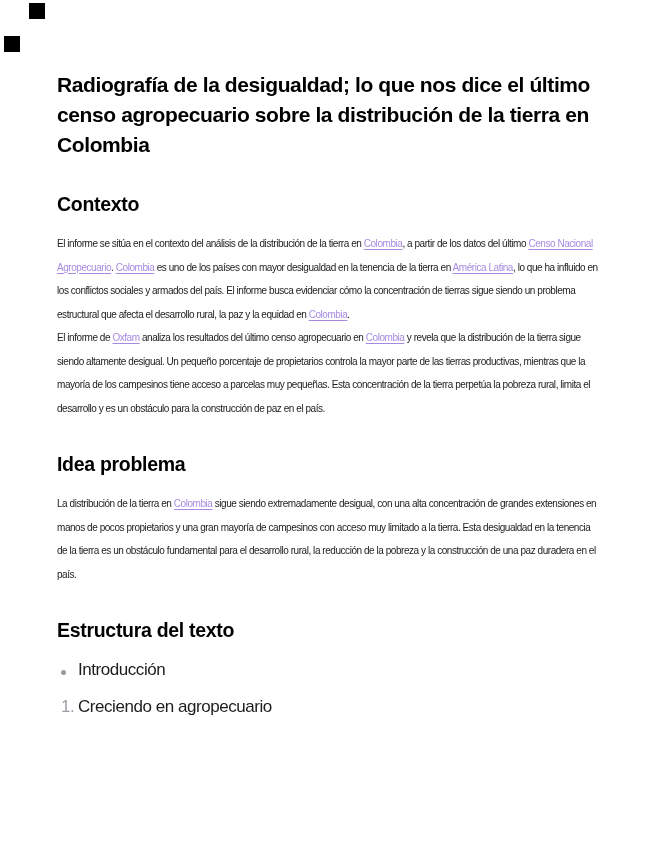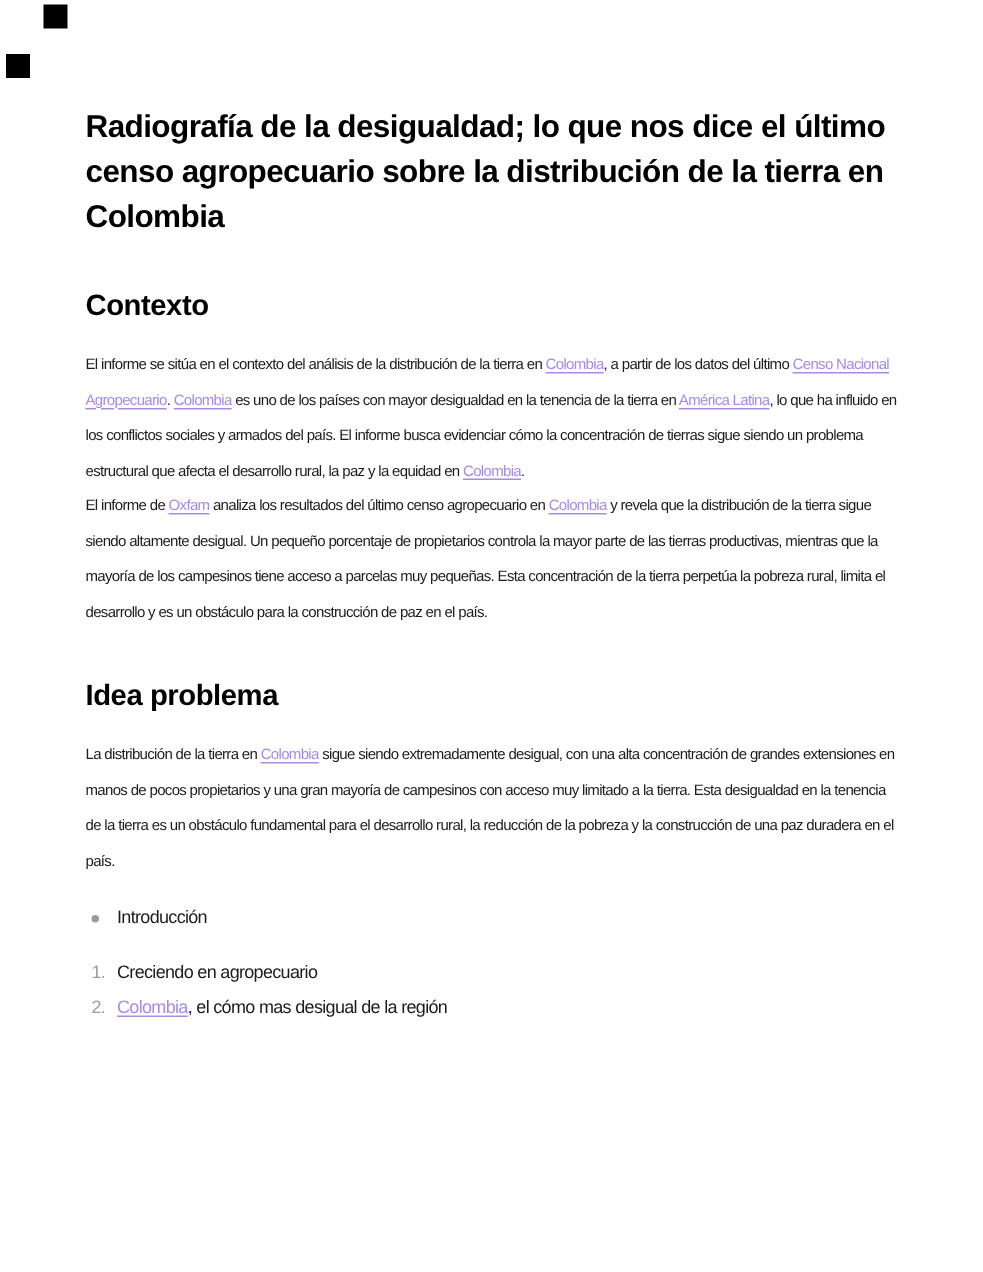"Estructura del texto" h2.section-heading { html: none -> <h2>Estructura del texto</h2> }
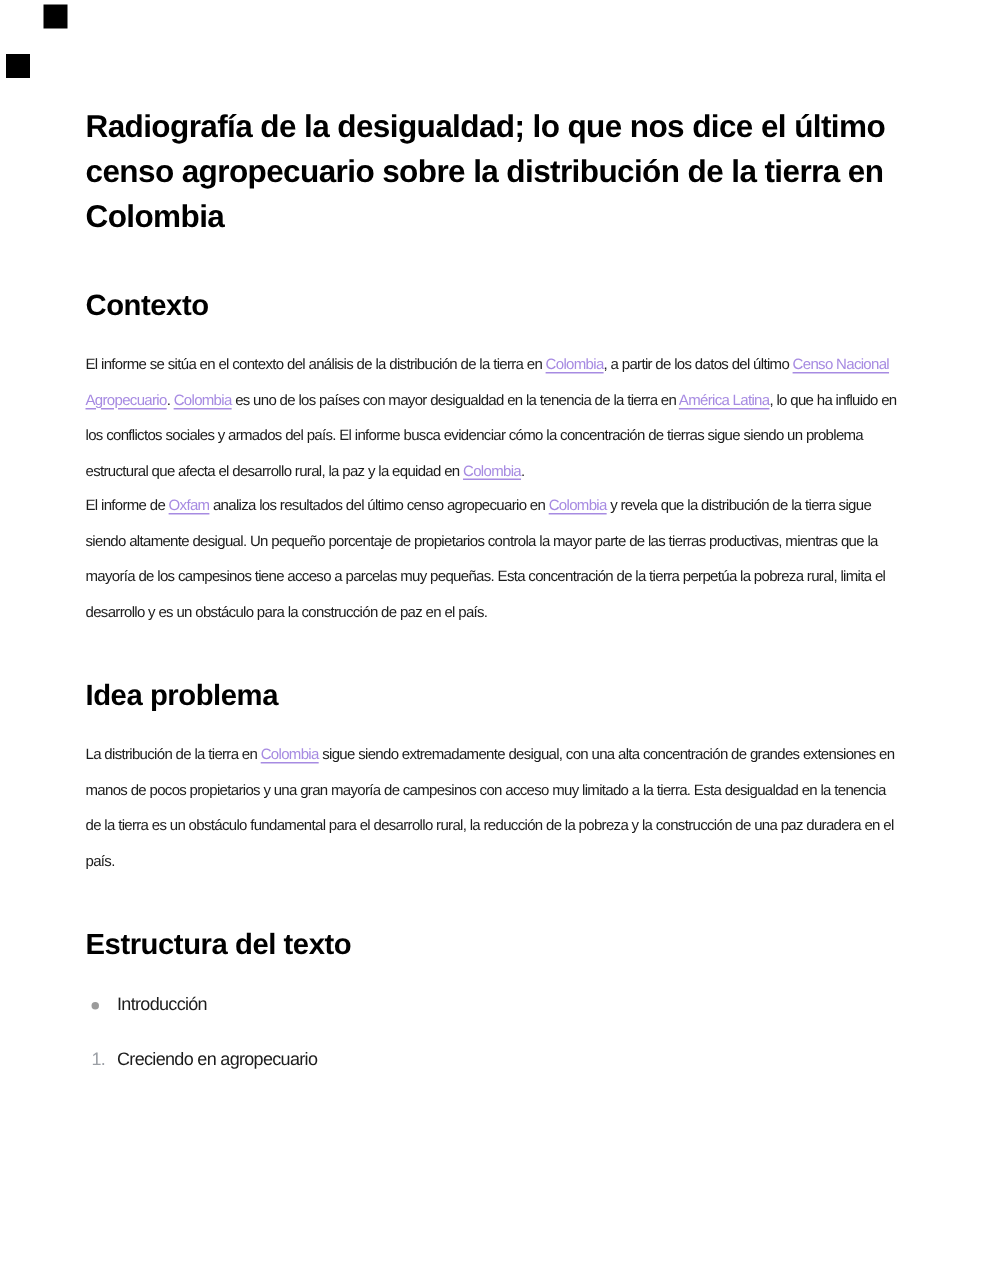"Introducción" ul.bullet-list, ol.numbered-list { font-size: 12px -> 17px }
